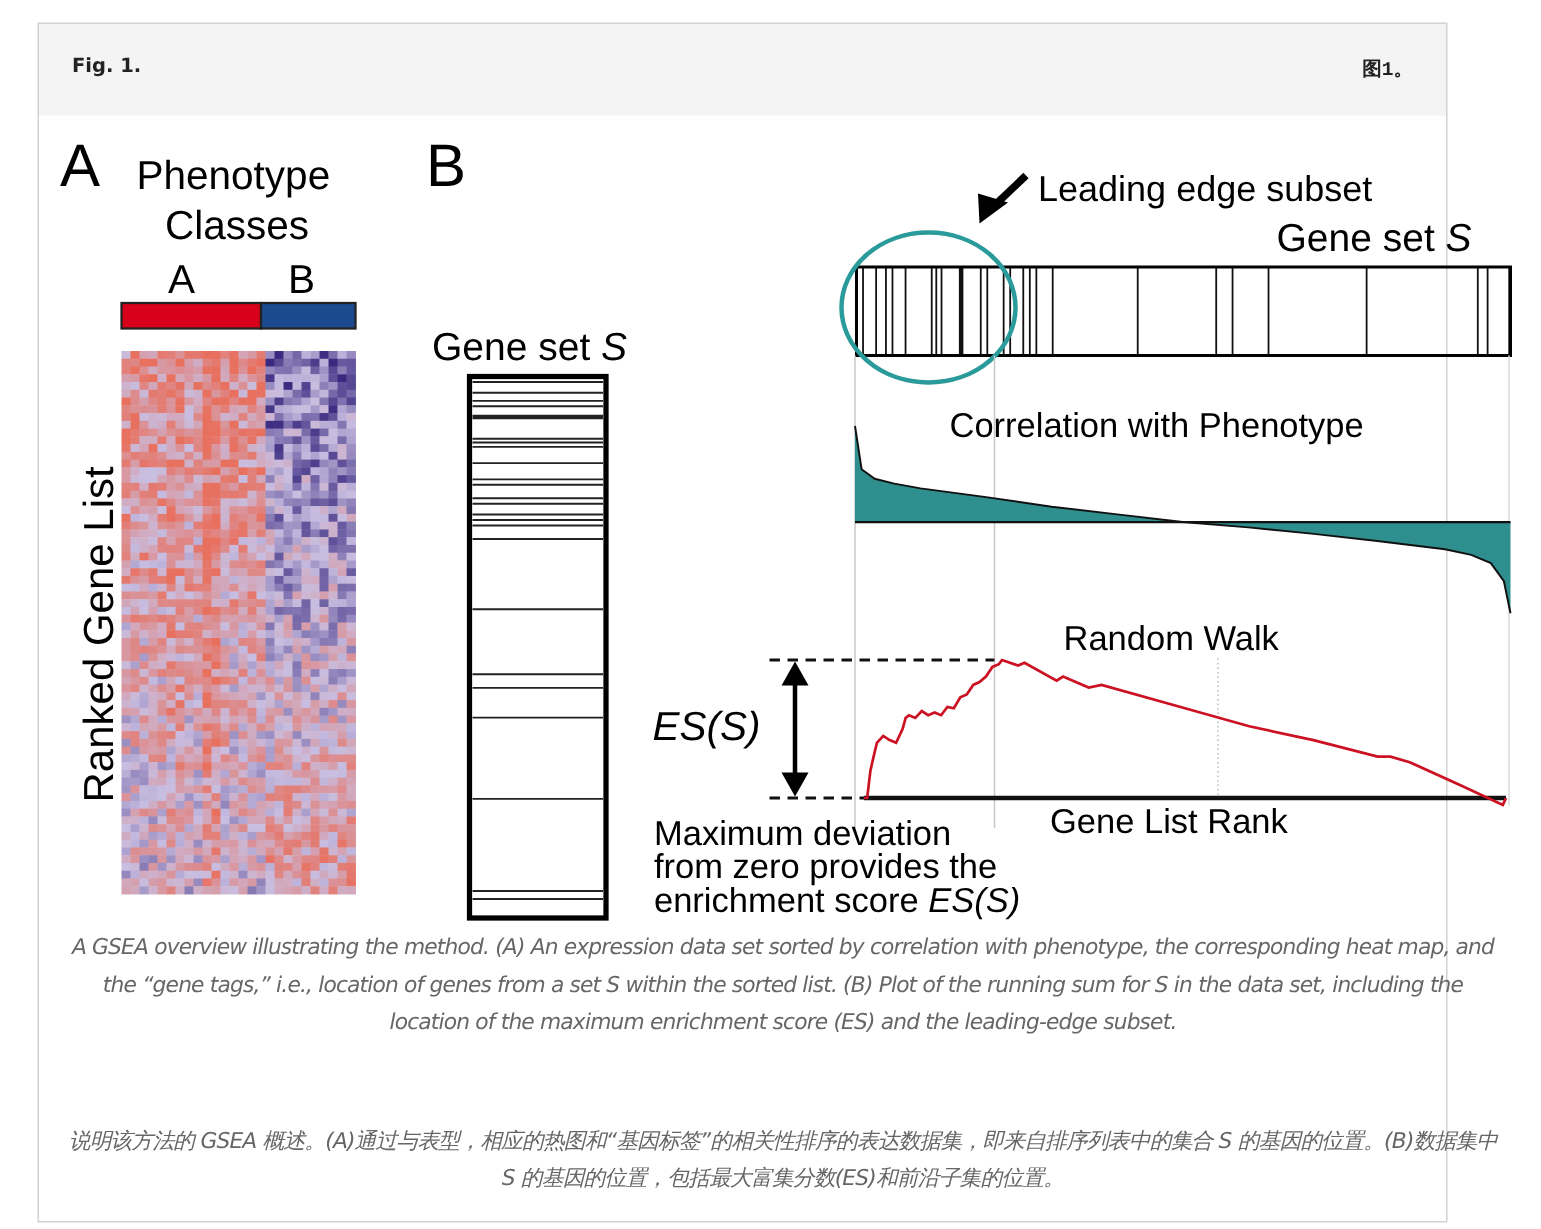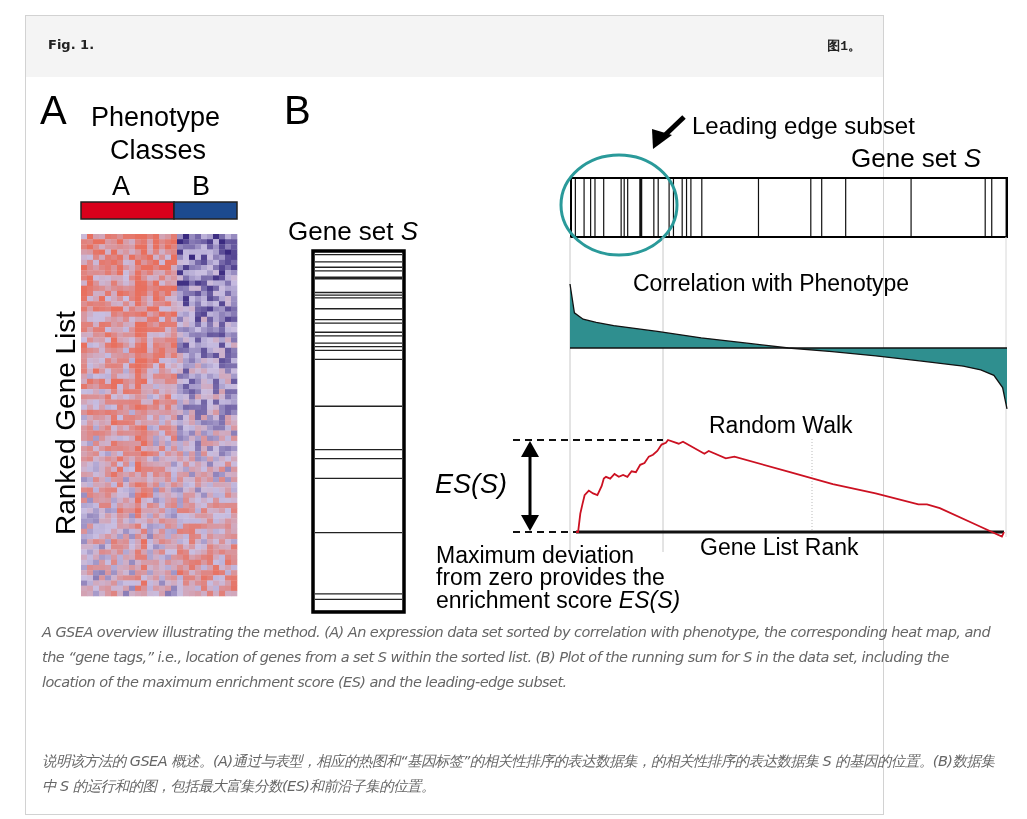"Fig. 1." .card { width: 859px -> 940px }
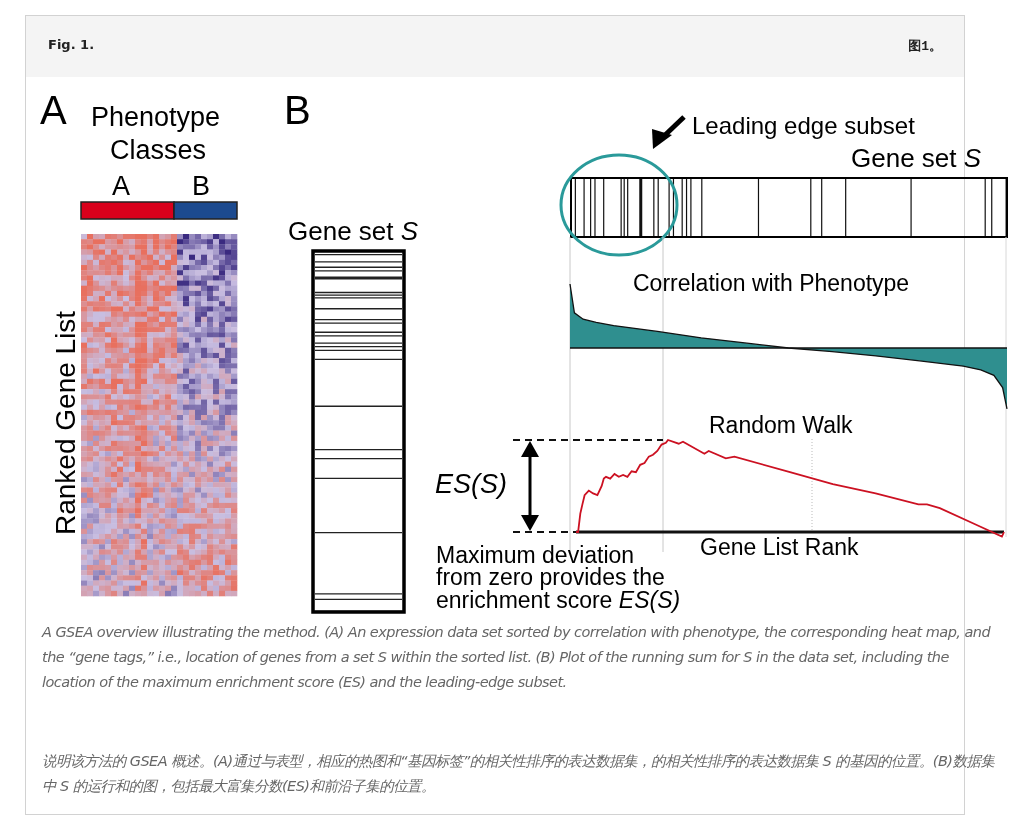"A GSEA overview illustrating the" .caption { text-align: none -> center }
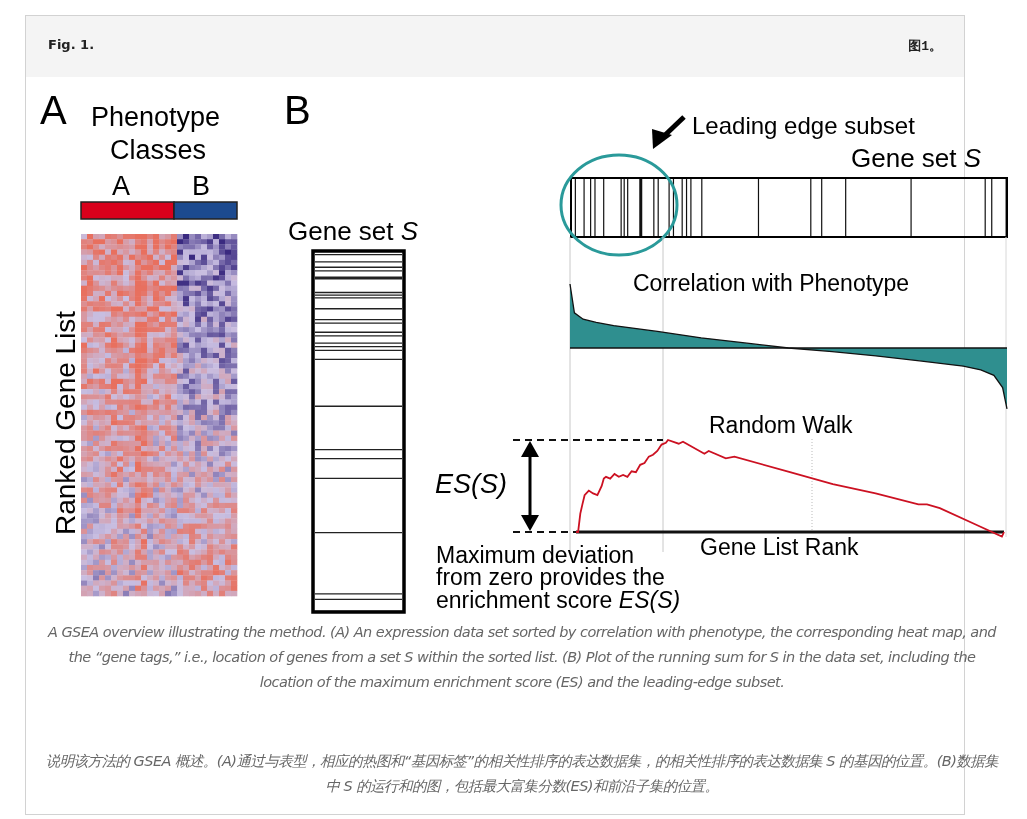"说明该方法的 GSEA" div.caption { text: 的相关性排序的表达数据集 S 的基因的位置。(B)数据集中 S 的运行和的图 -> 即来自排序列表中的集合 S 的基因的位置。(B)数据集中 S 的基因的位置 }
